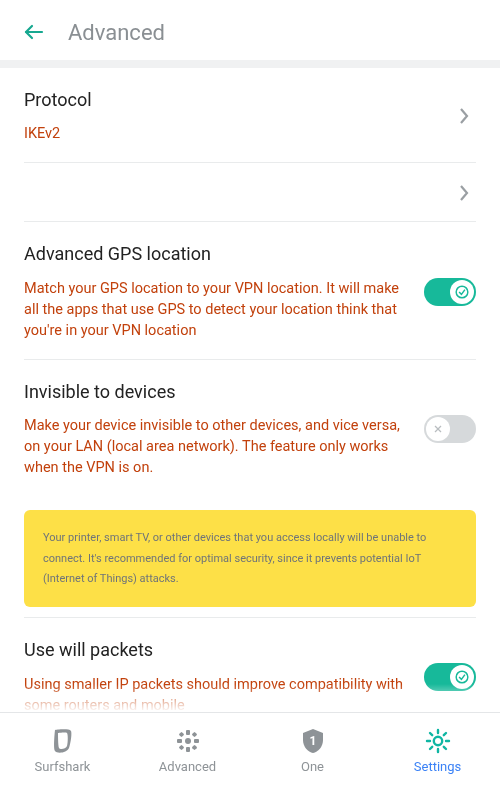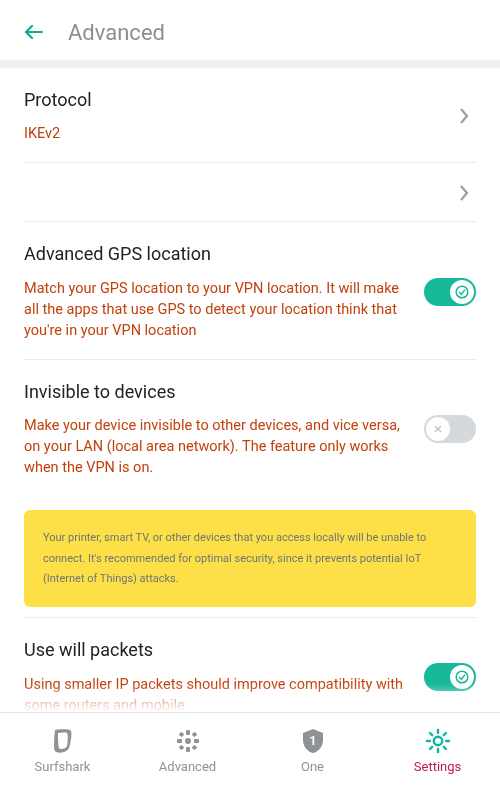"Settings" .tab.active { color: #be185d -> #3b82f6 }
